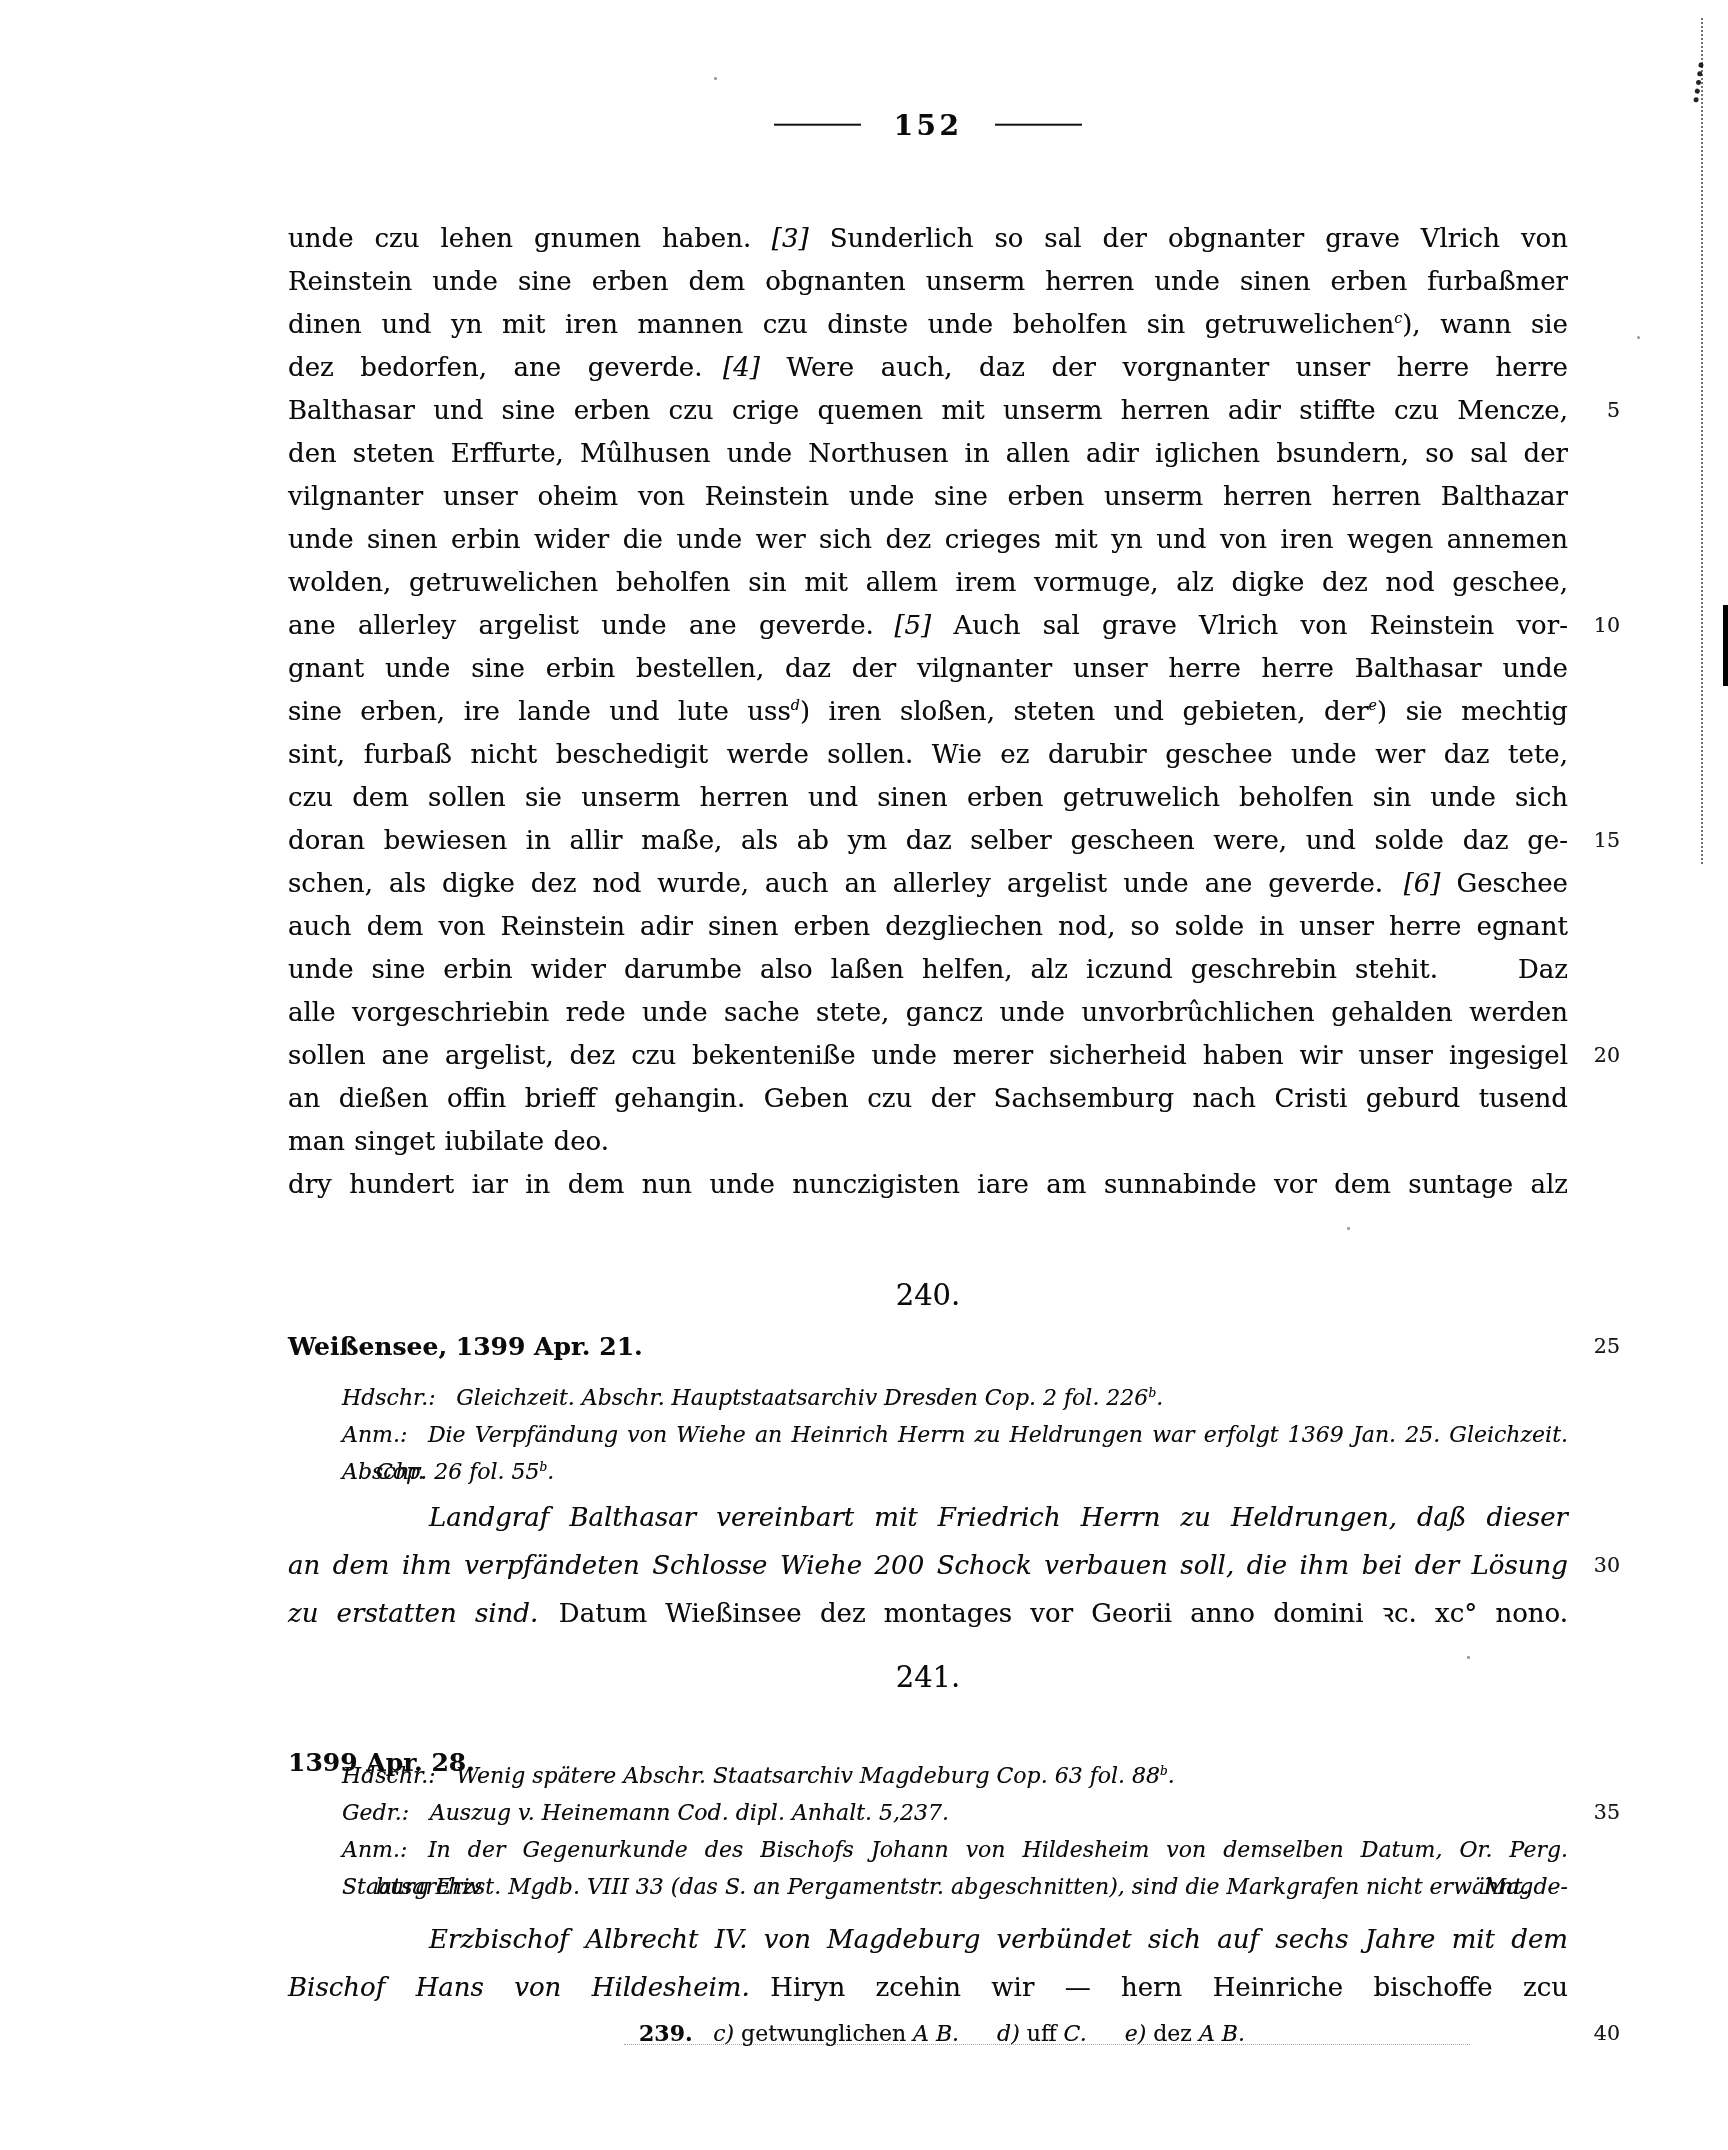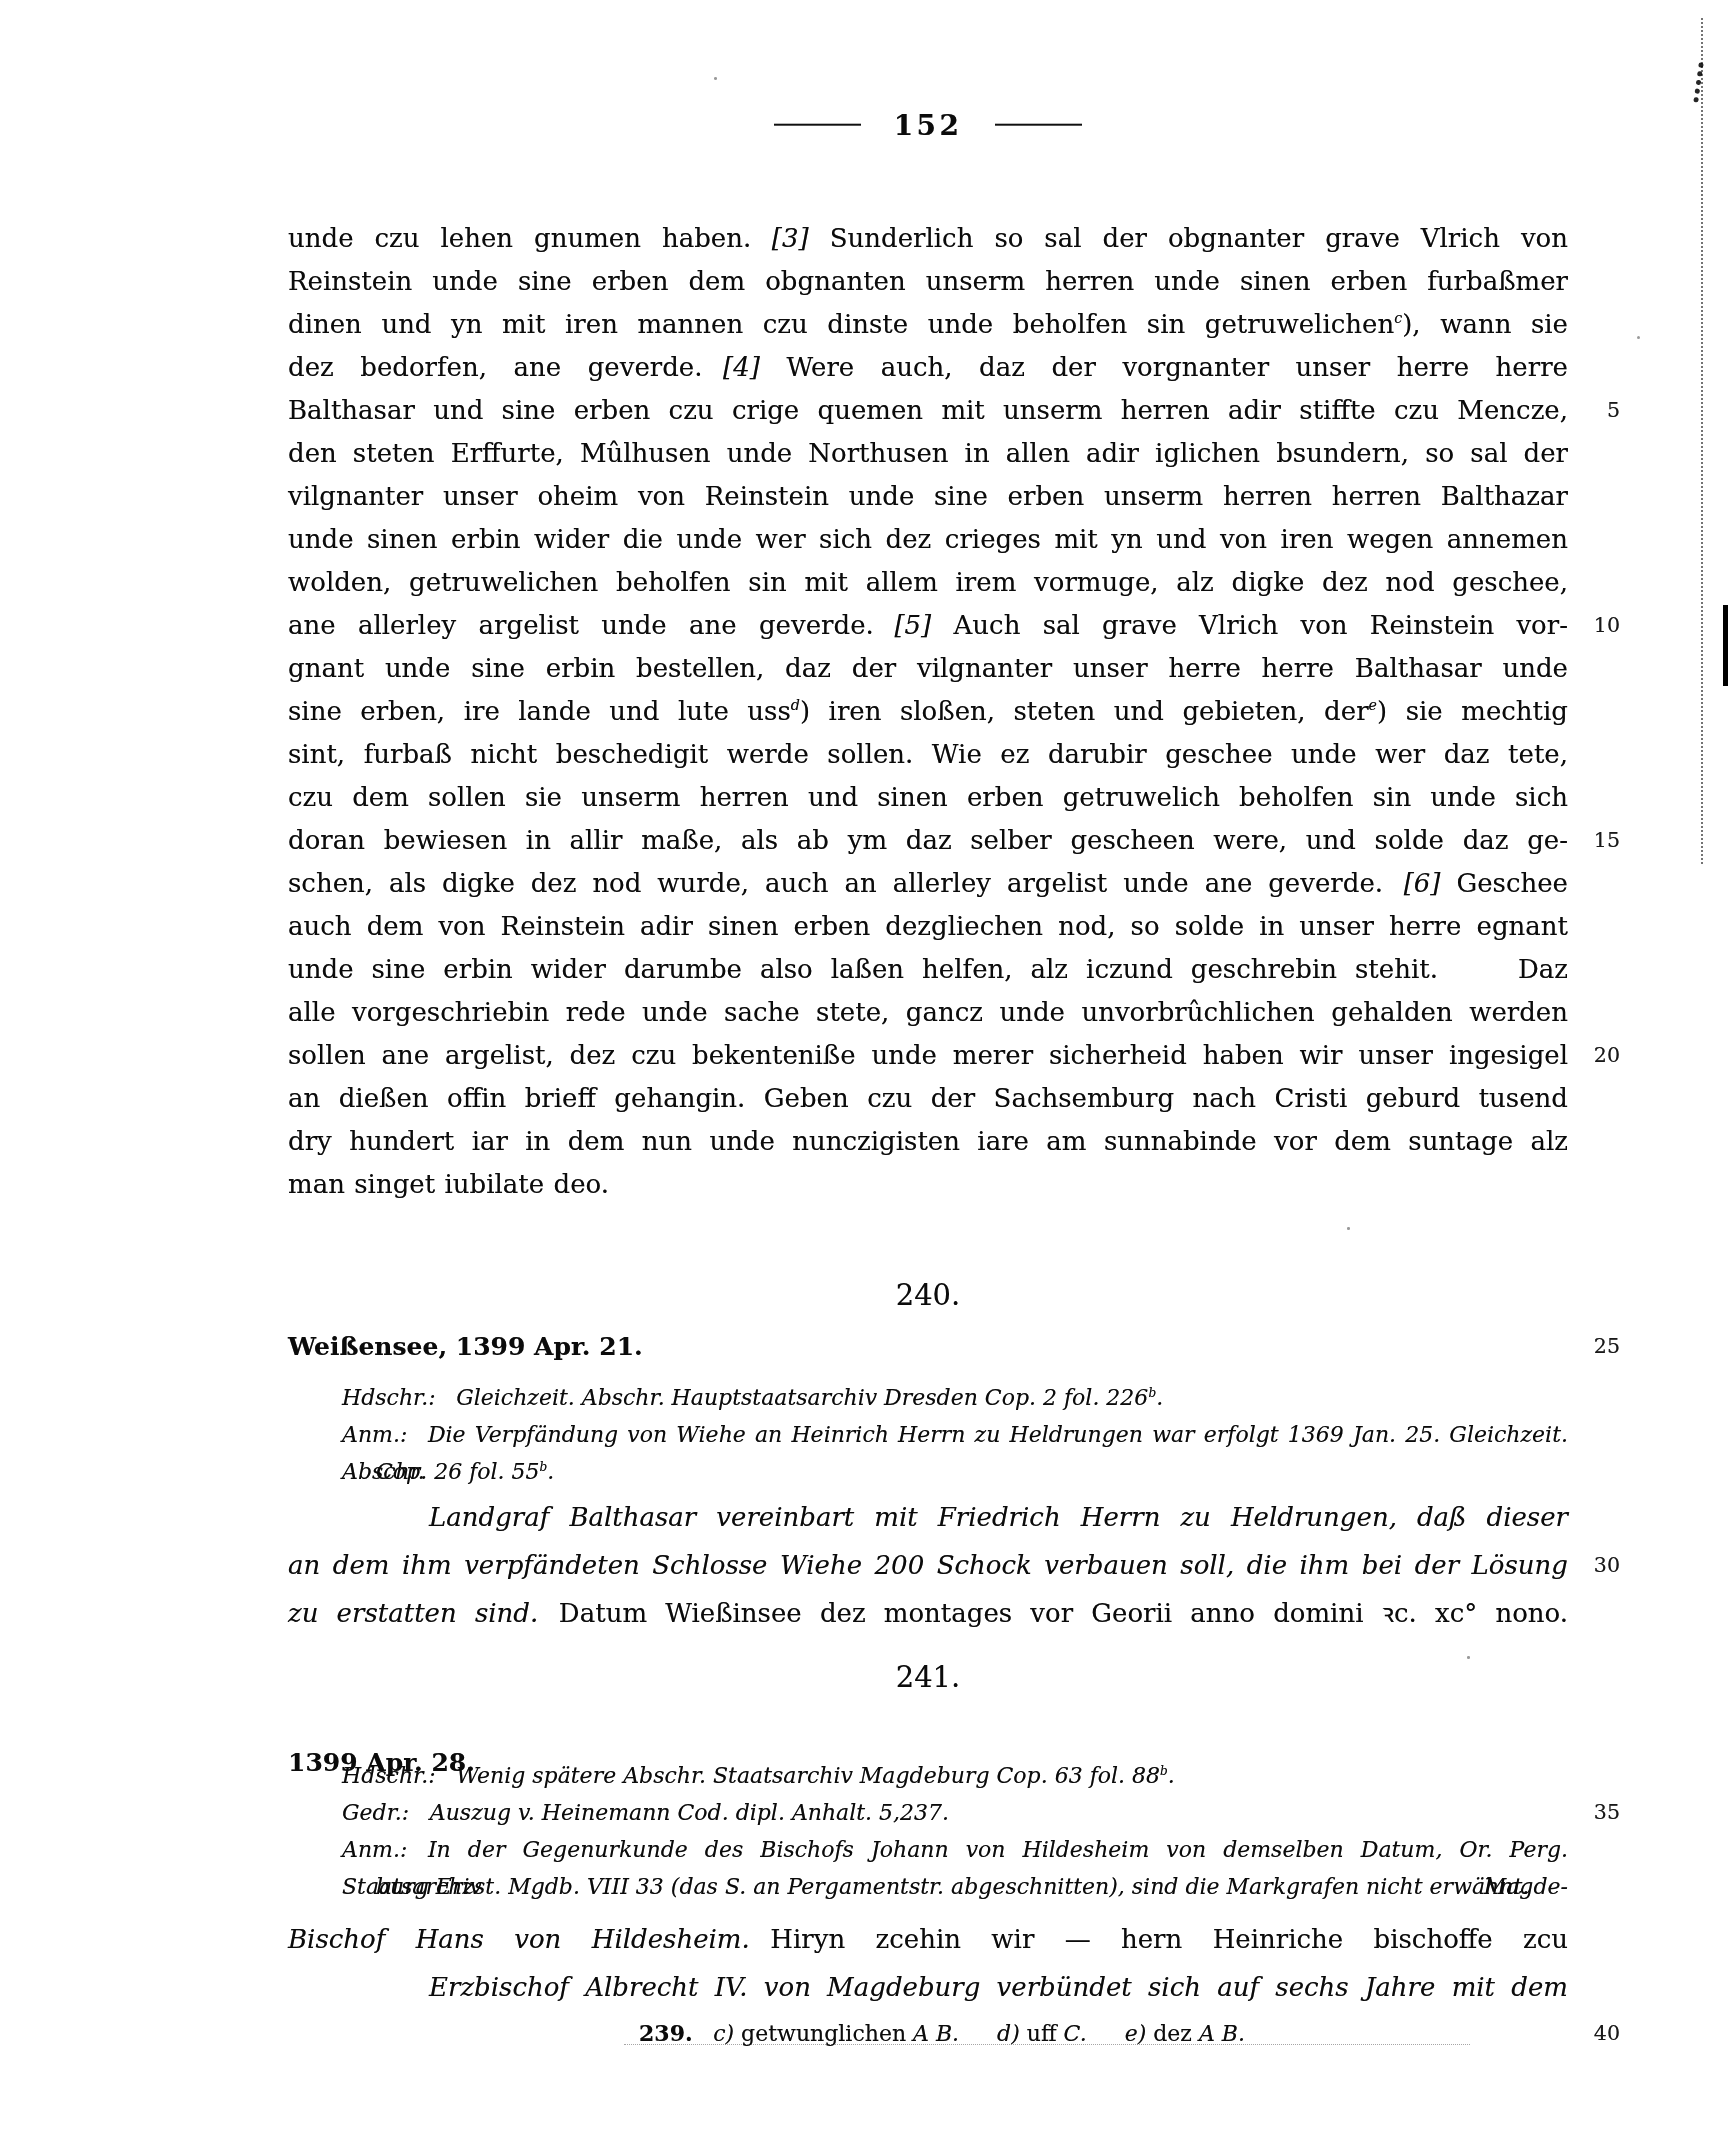"dry hundert iar in dem" div.row { order: before "man singet iubilate deo." -> after "man singet iubilate deo." }
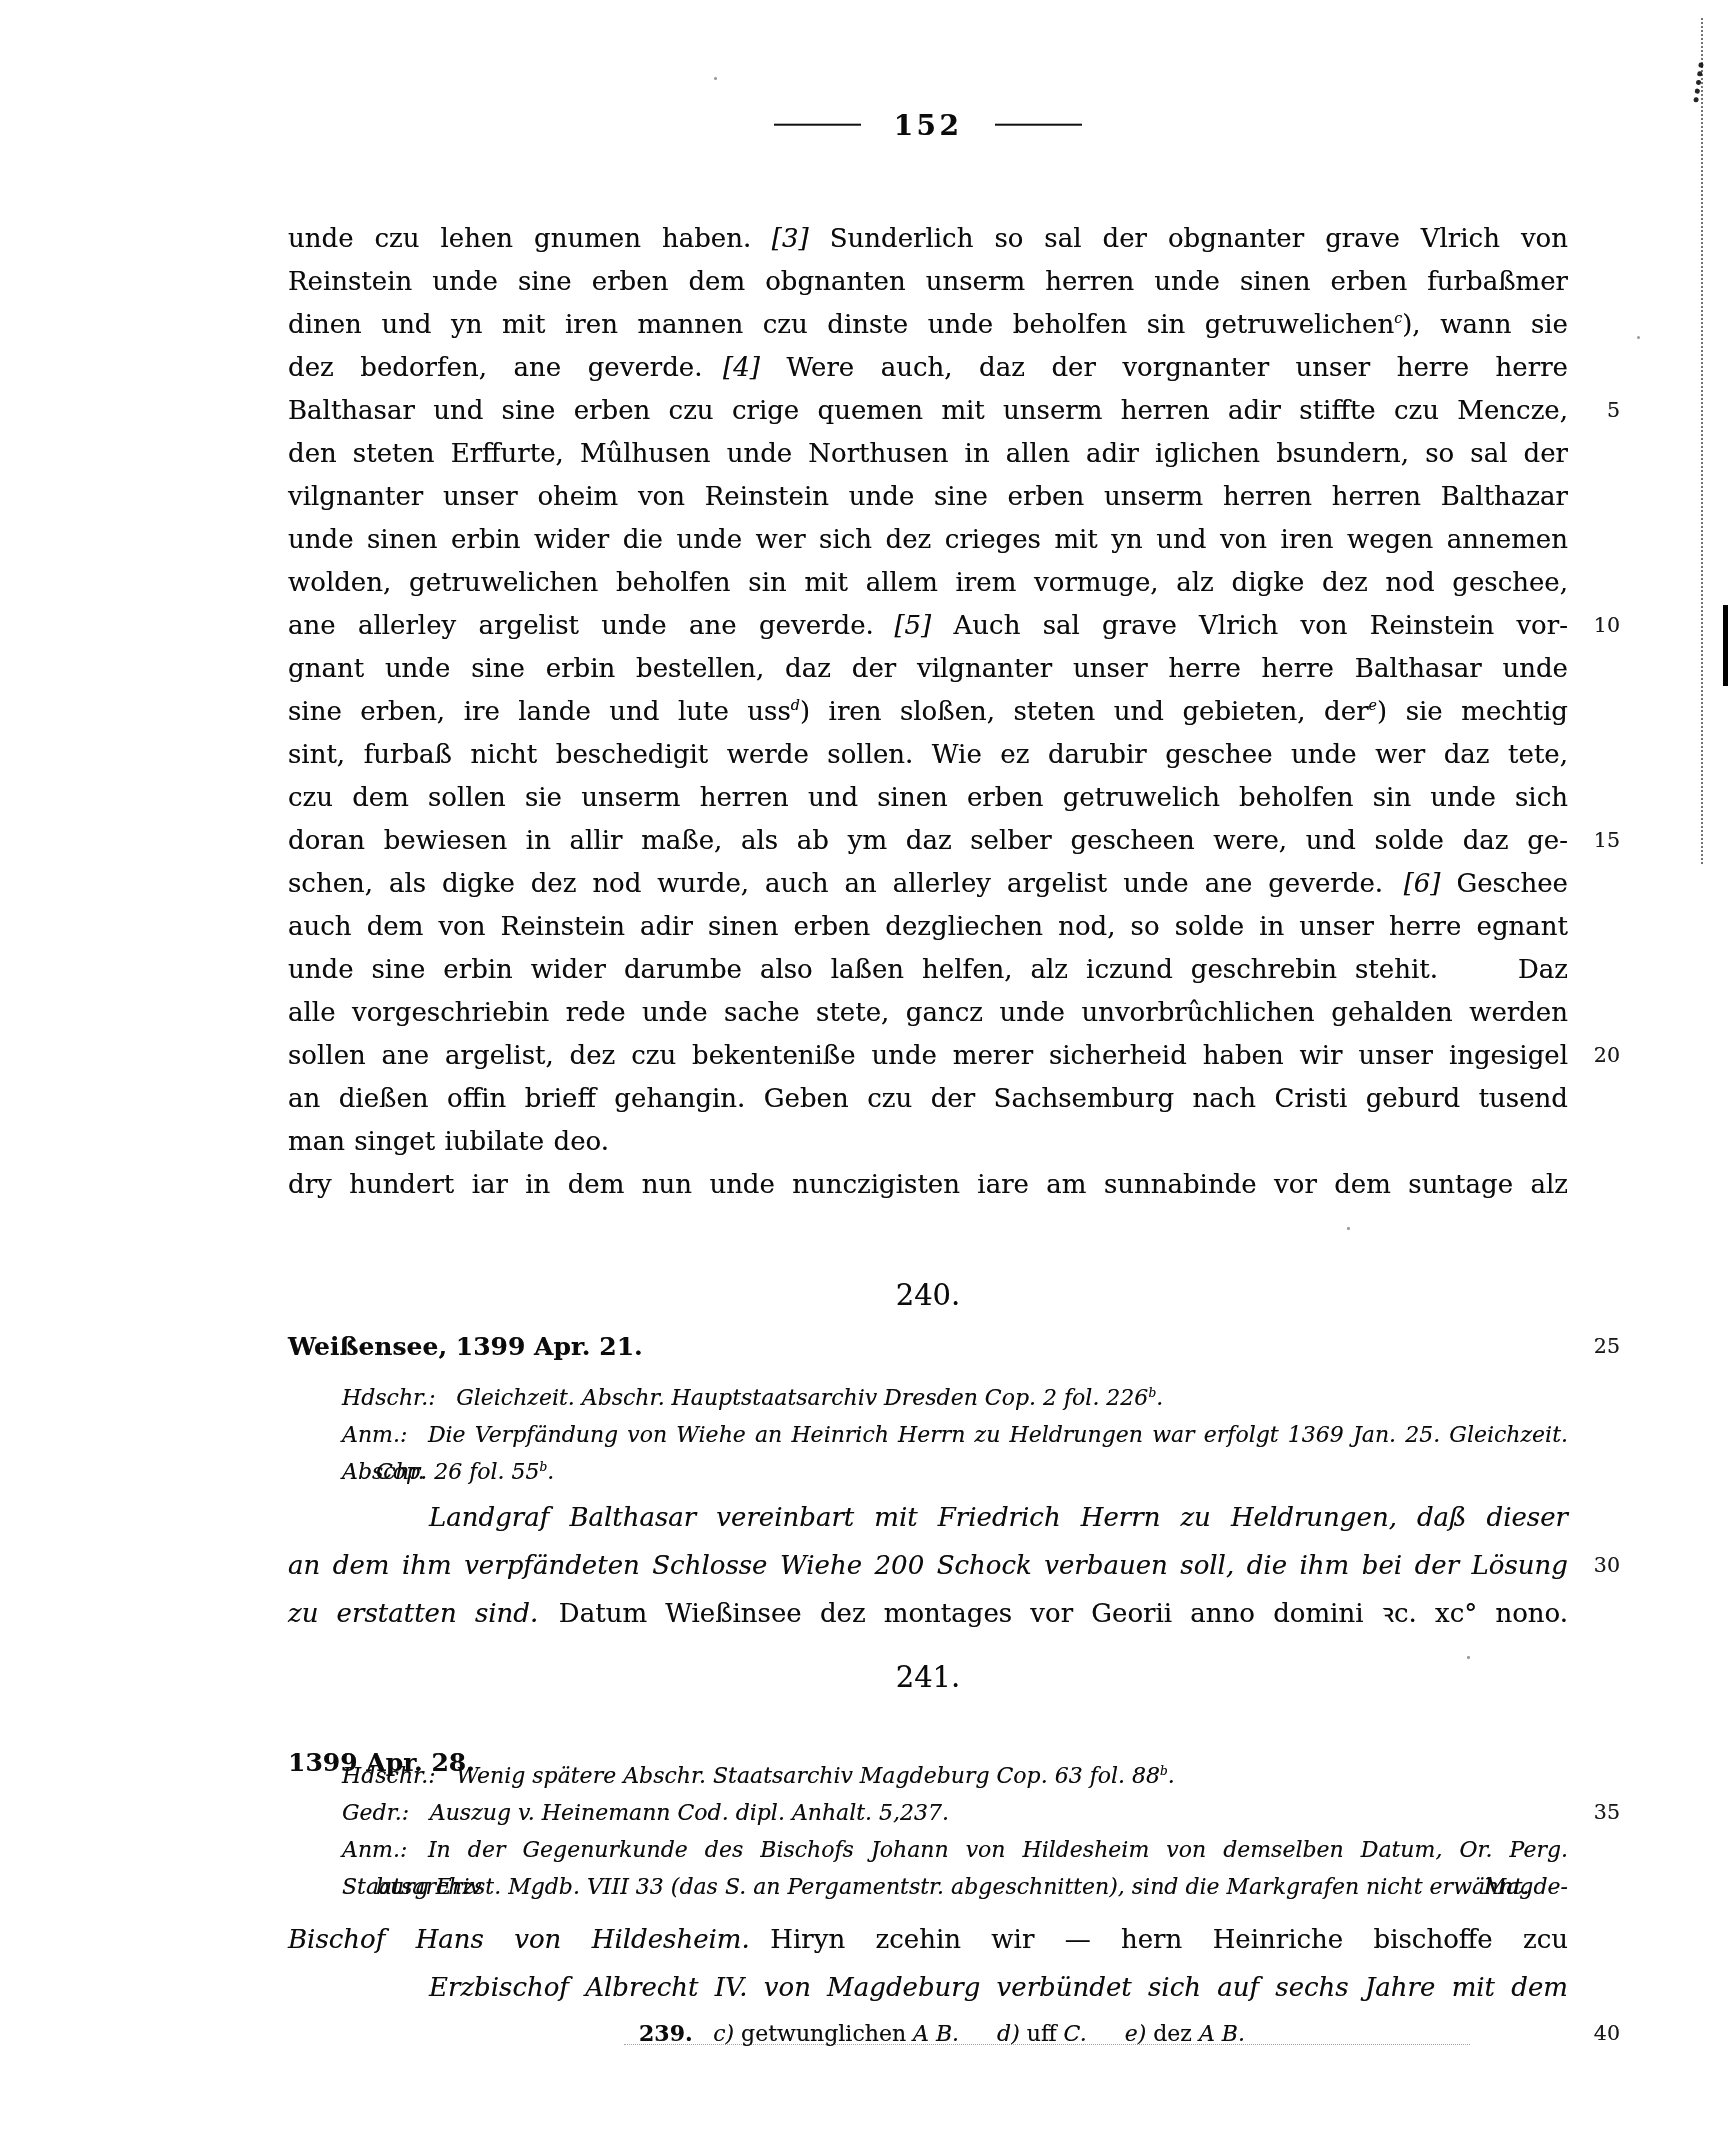"Bischof Hans von Hildesheim. Hiryn" div.row { order: before "Erzbischof Albrecht IV. von Magdeburg" -> after "Erzbischof Albrecht IV. von Magdeburg" }
